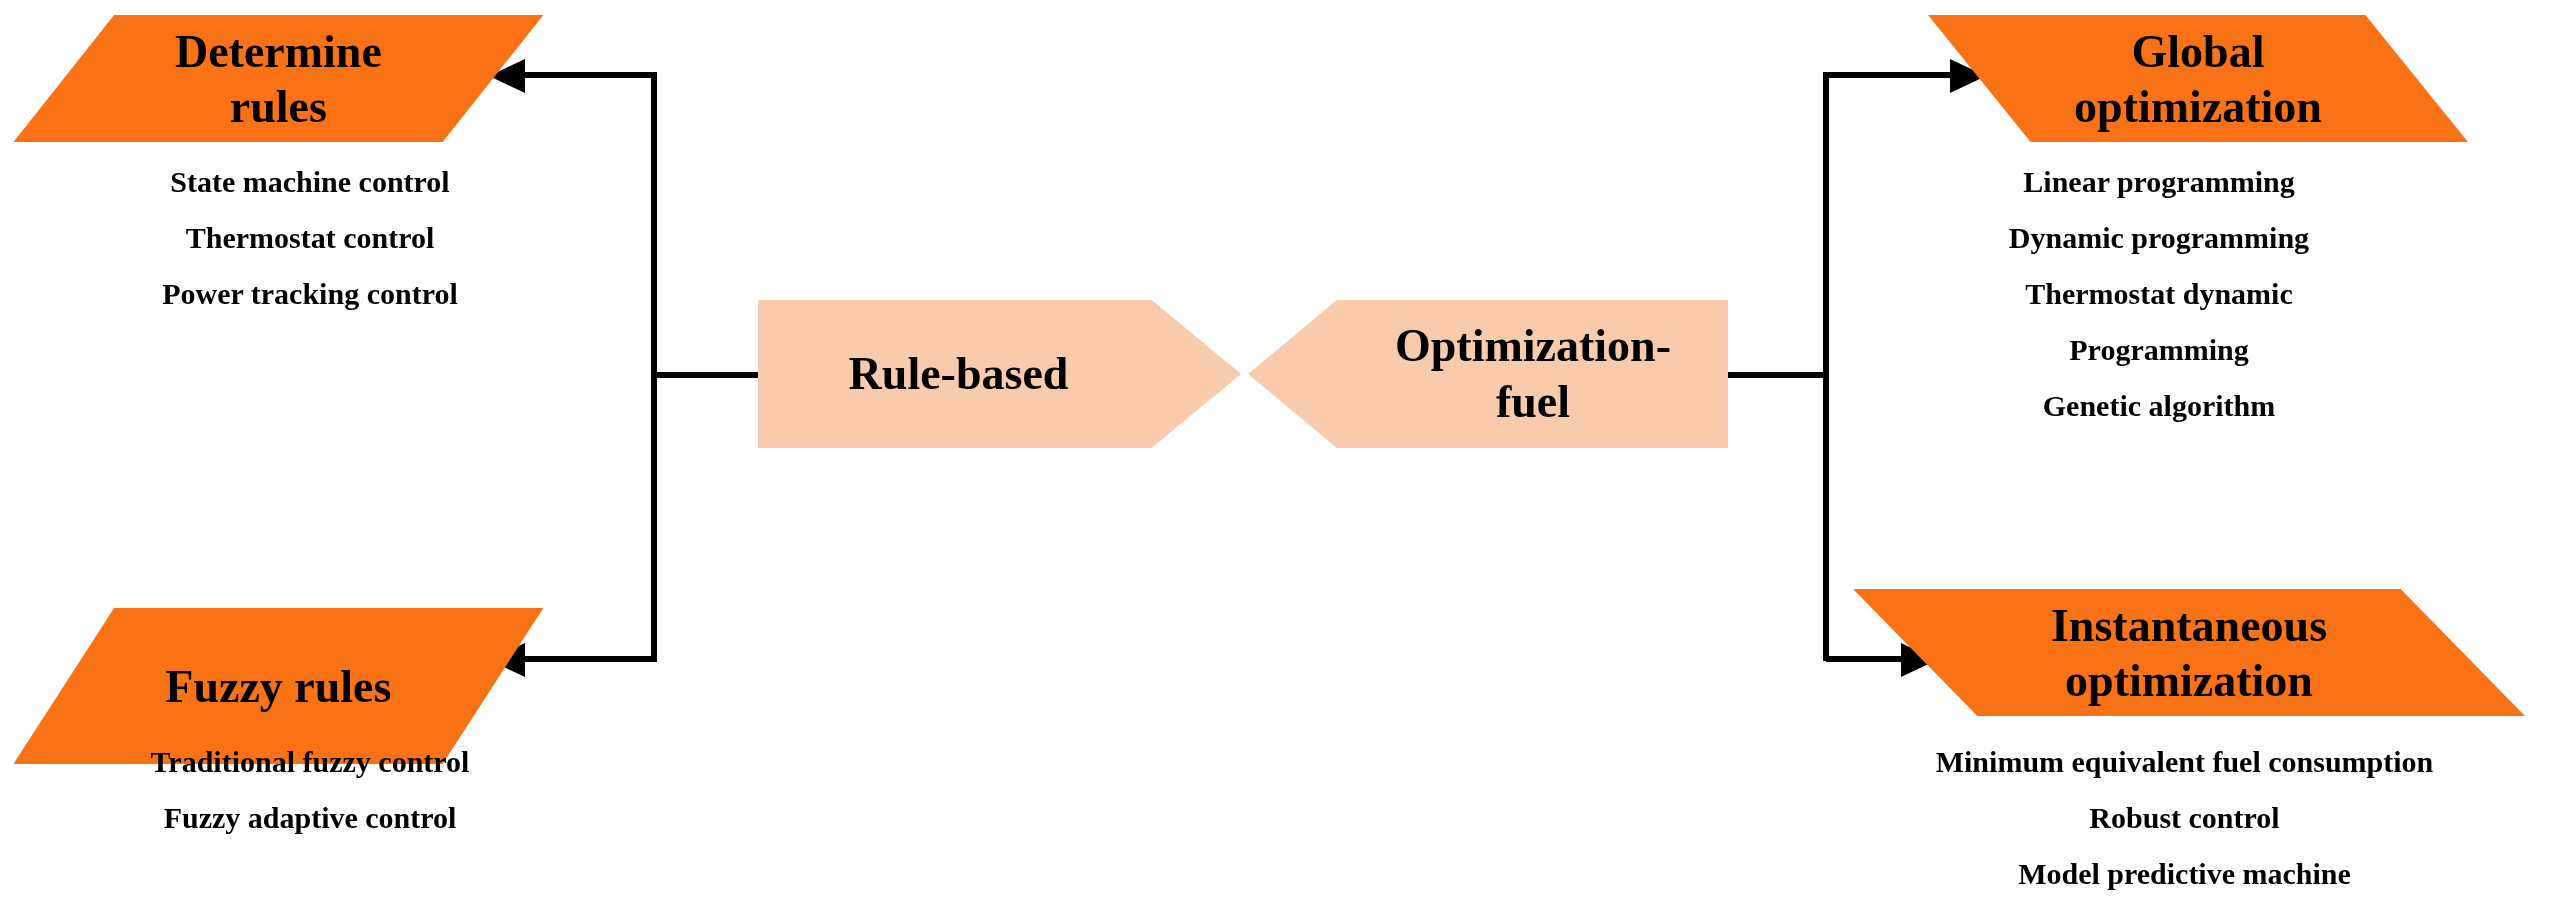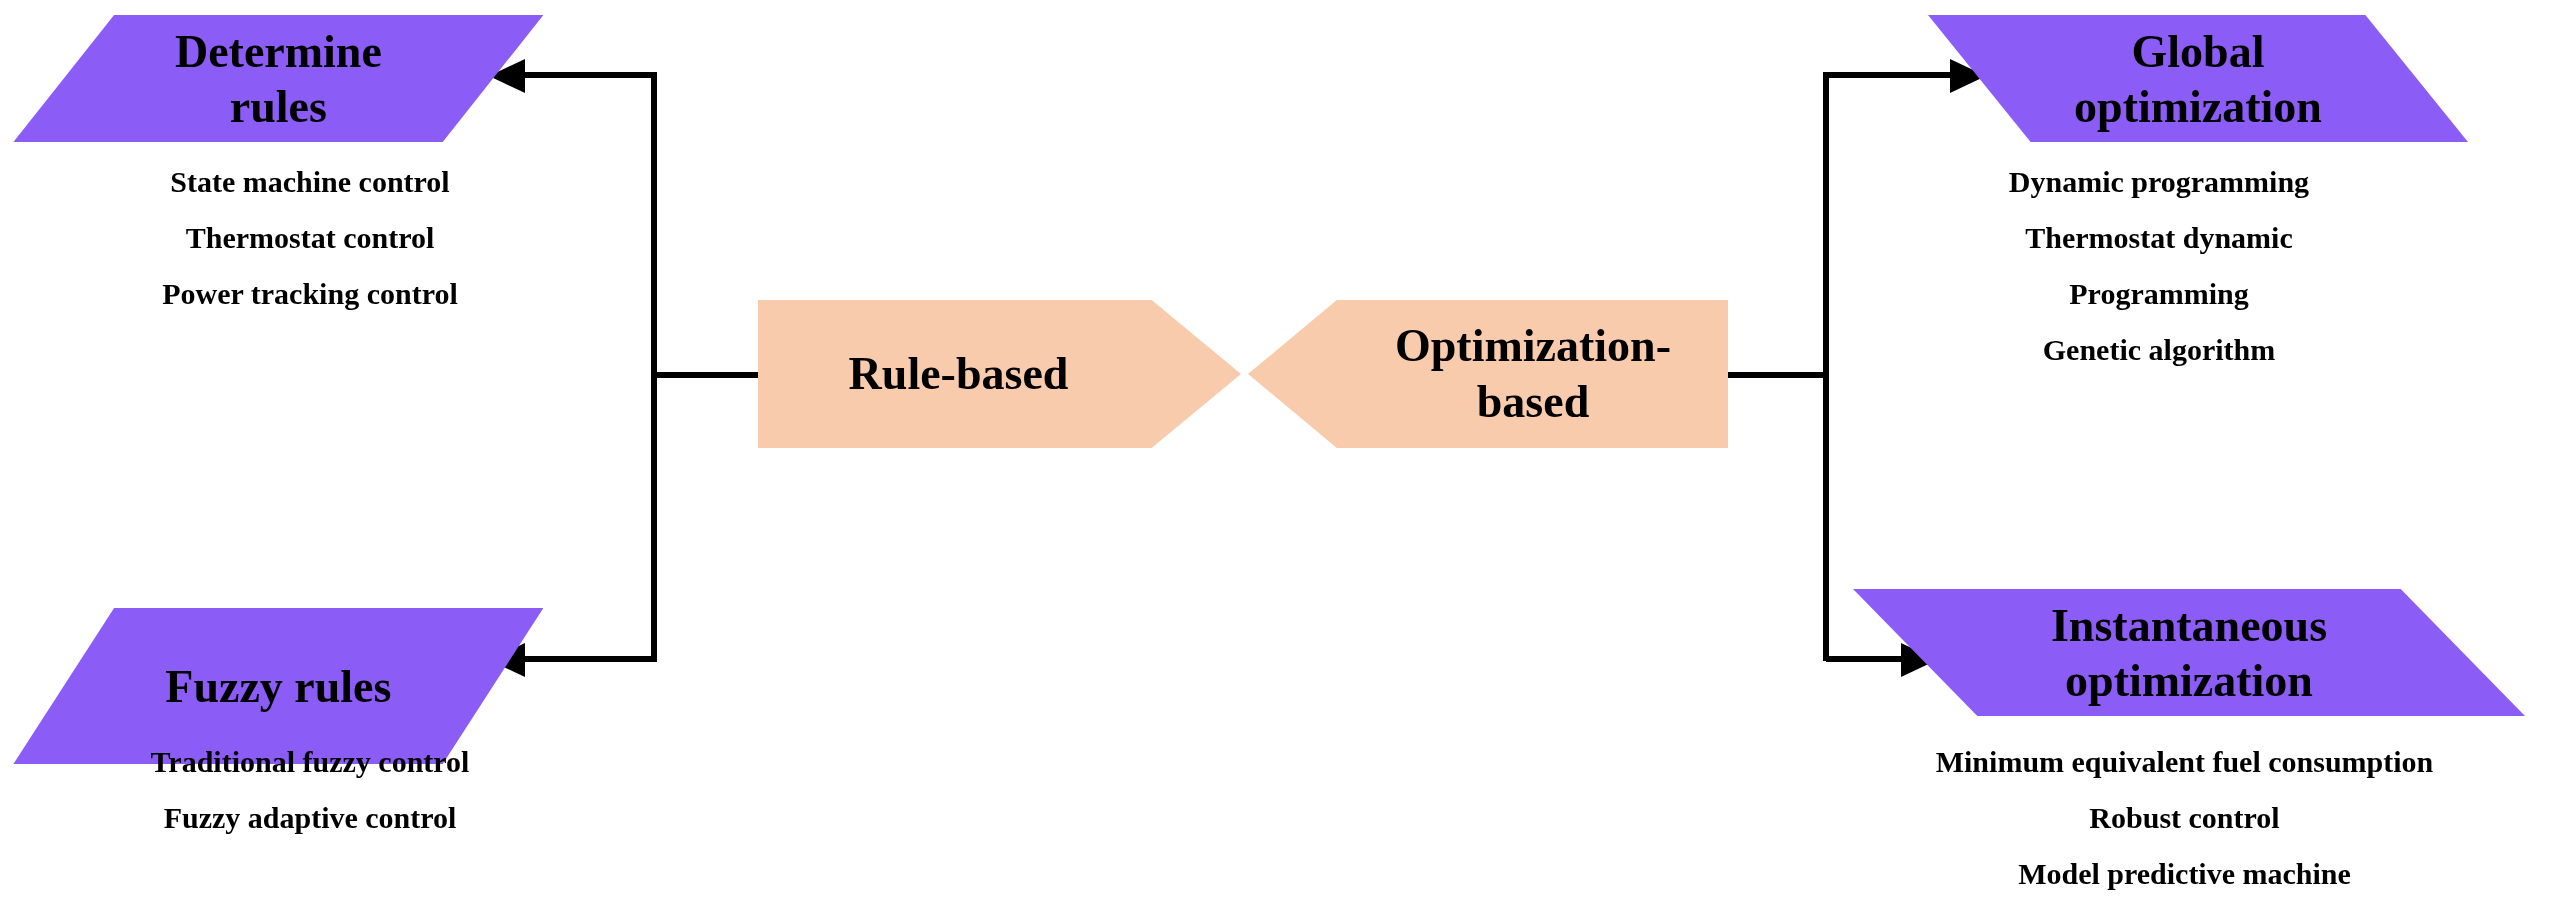"Determine" .para { background: #8b5cf6 -> #f97316 }
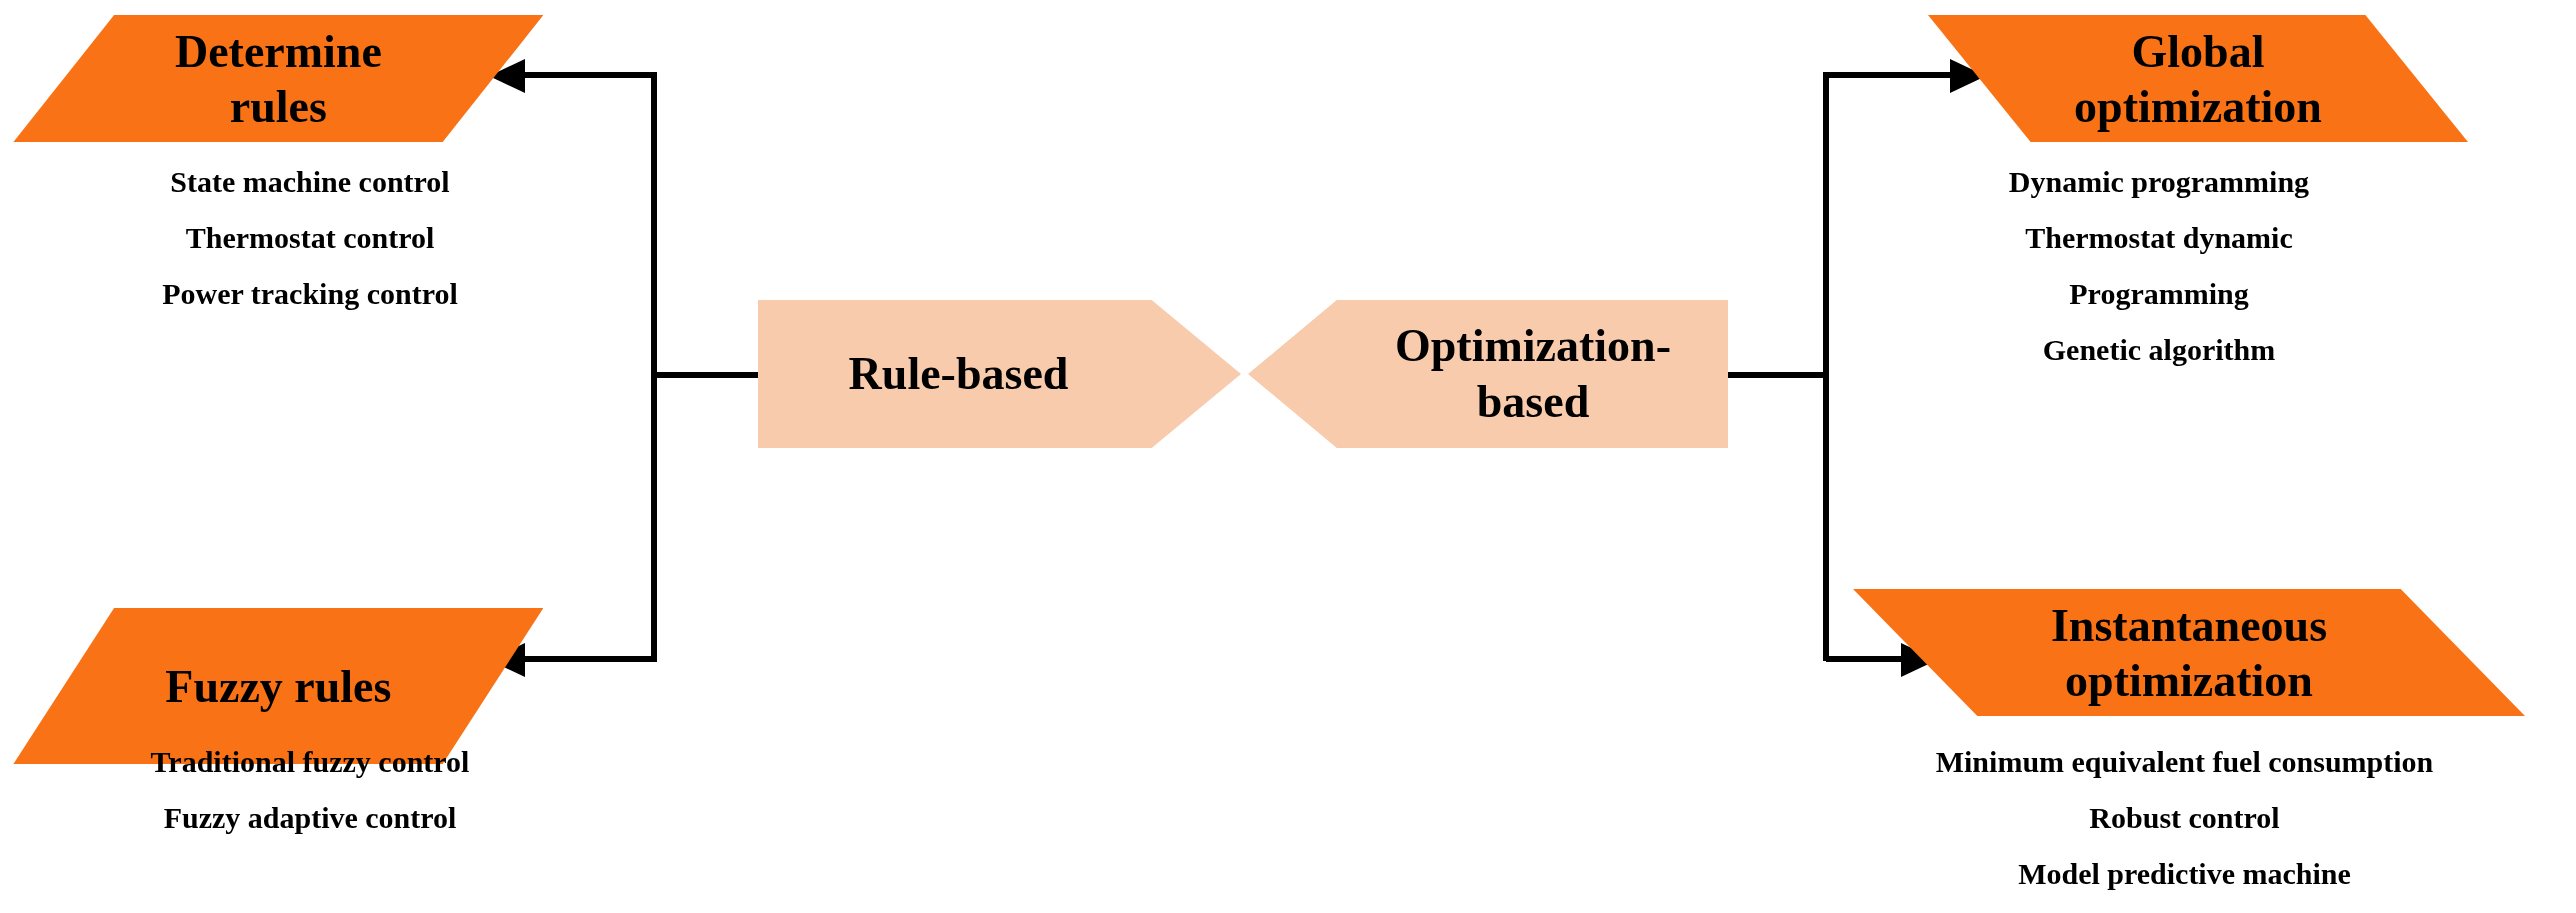"Linear programming" div { html: none -> <div>Linear programming</div> }
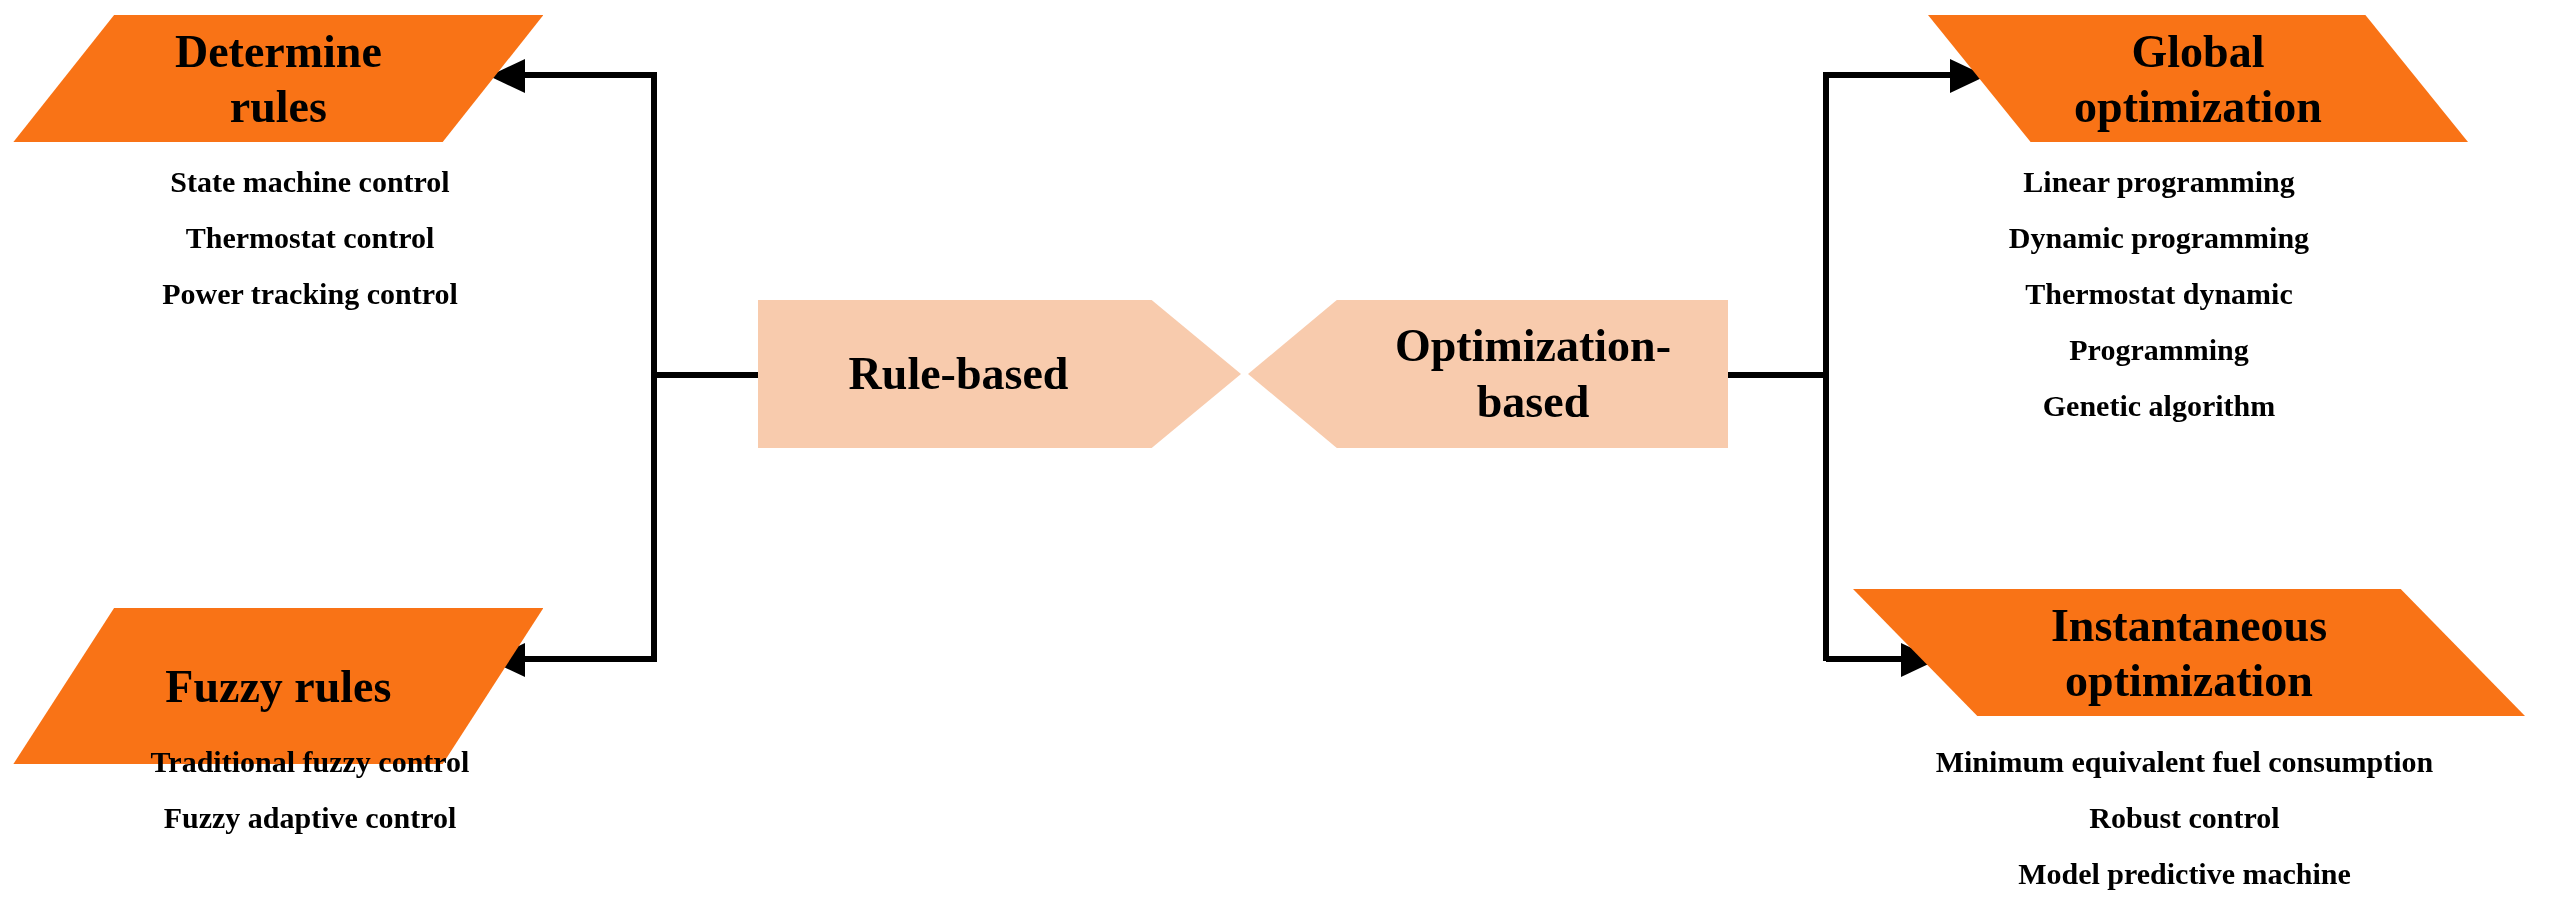"Optimization-" span { text: based -> fuel }
